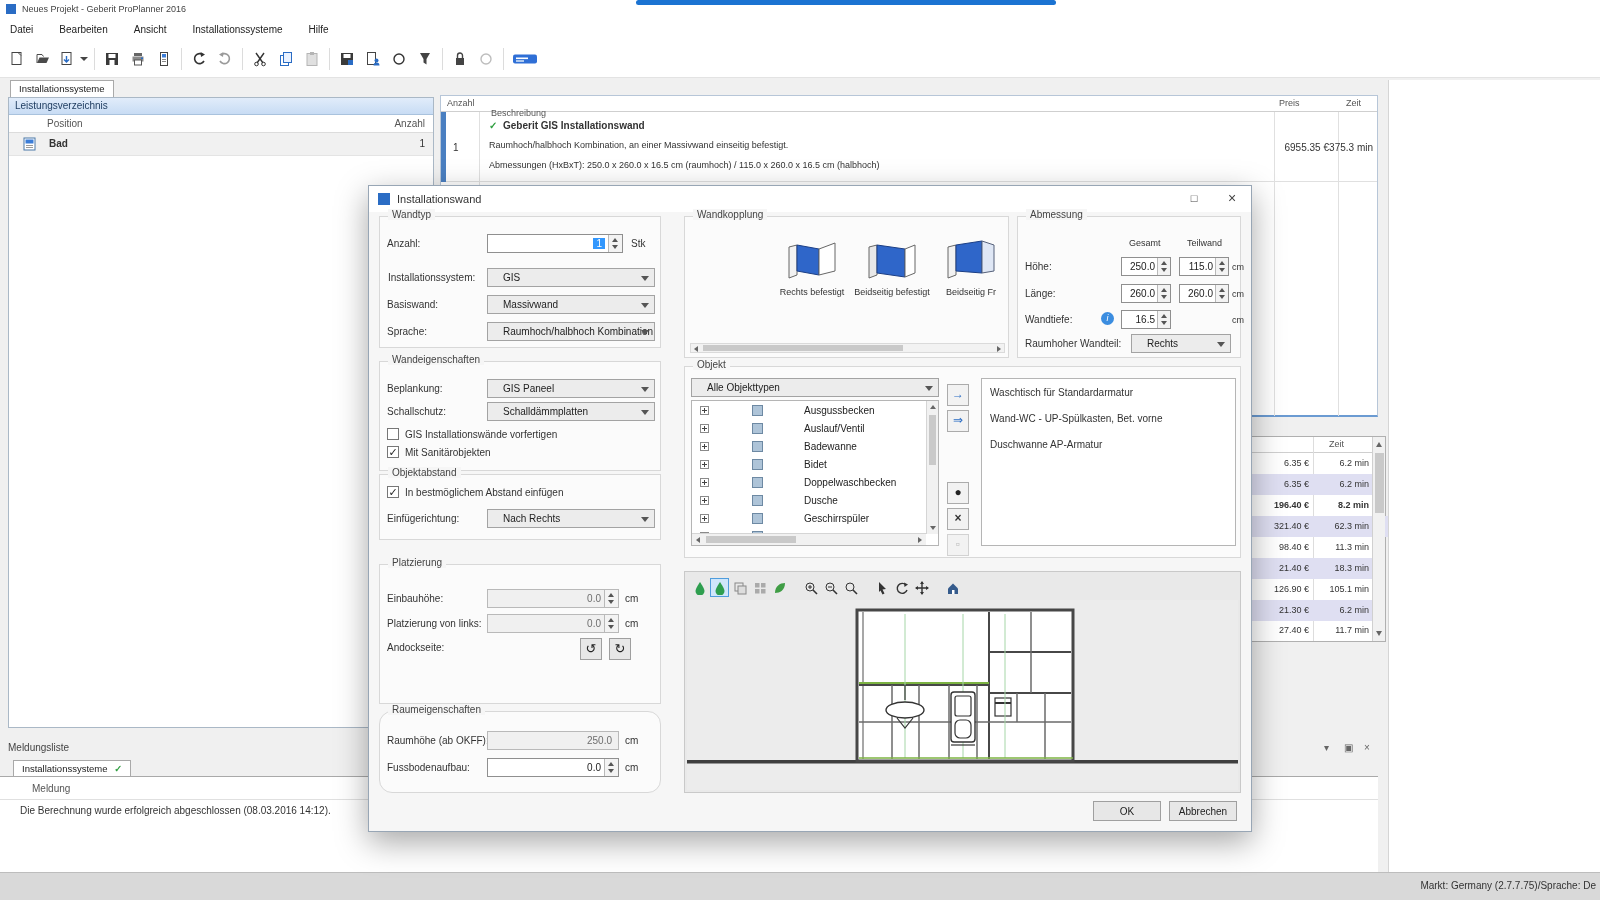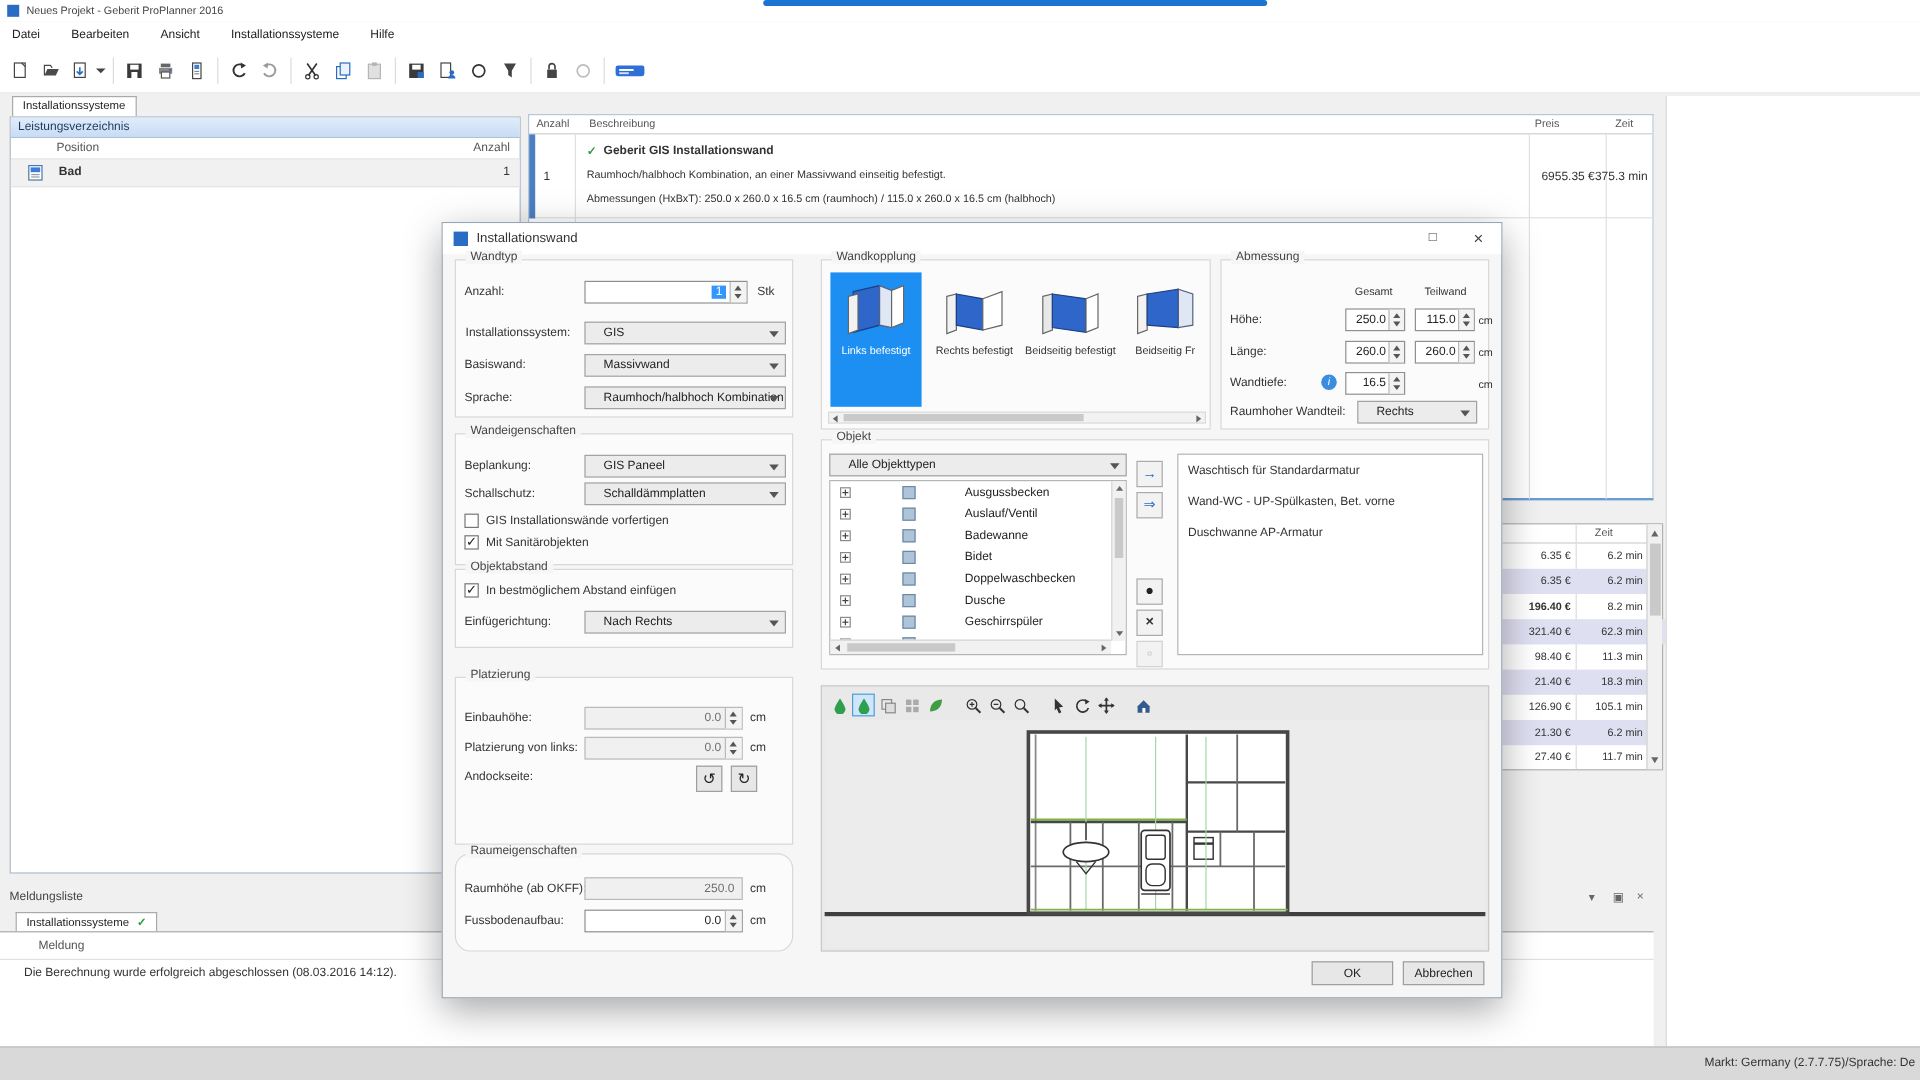"Beschreibung" span.lbl { top: 2px -> 12px }
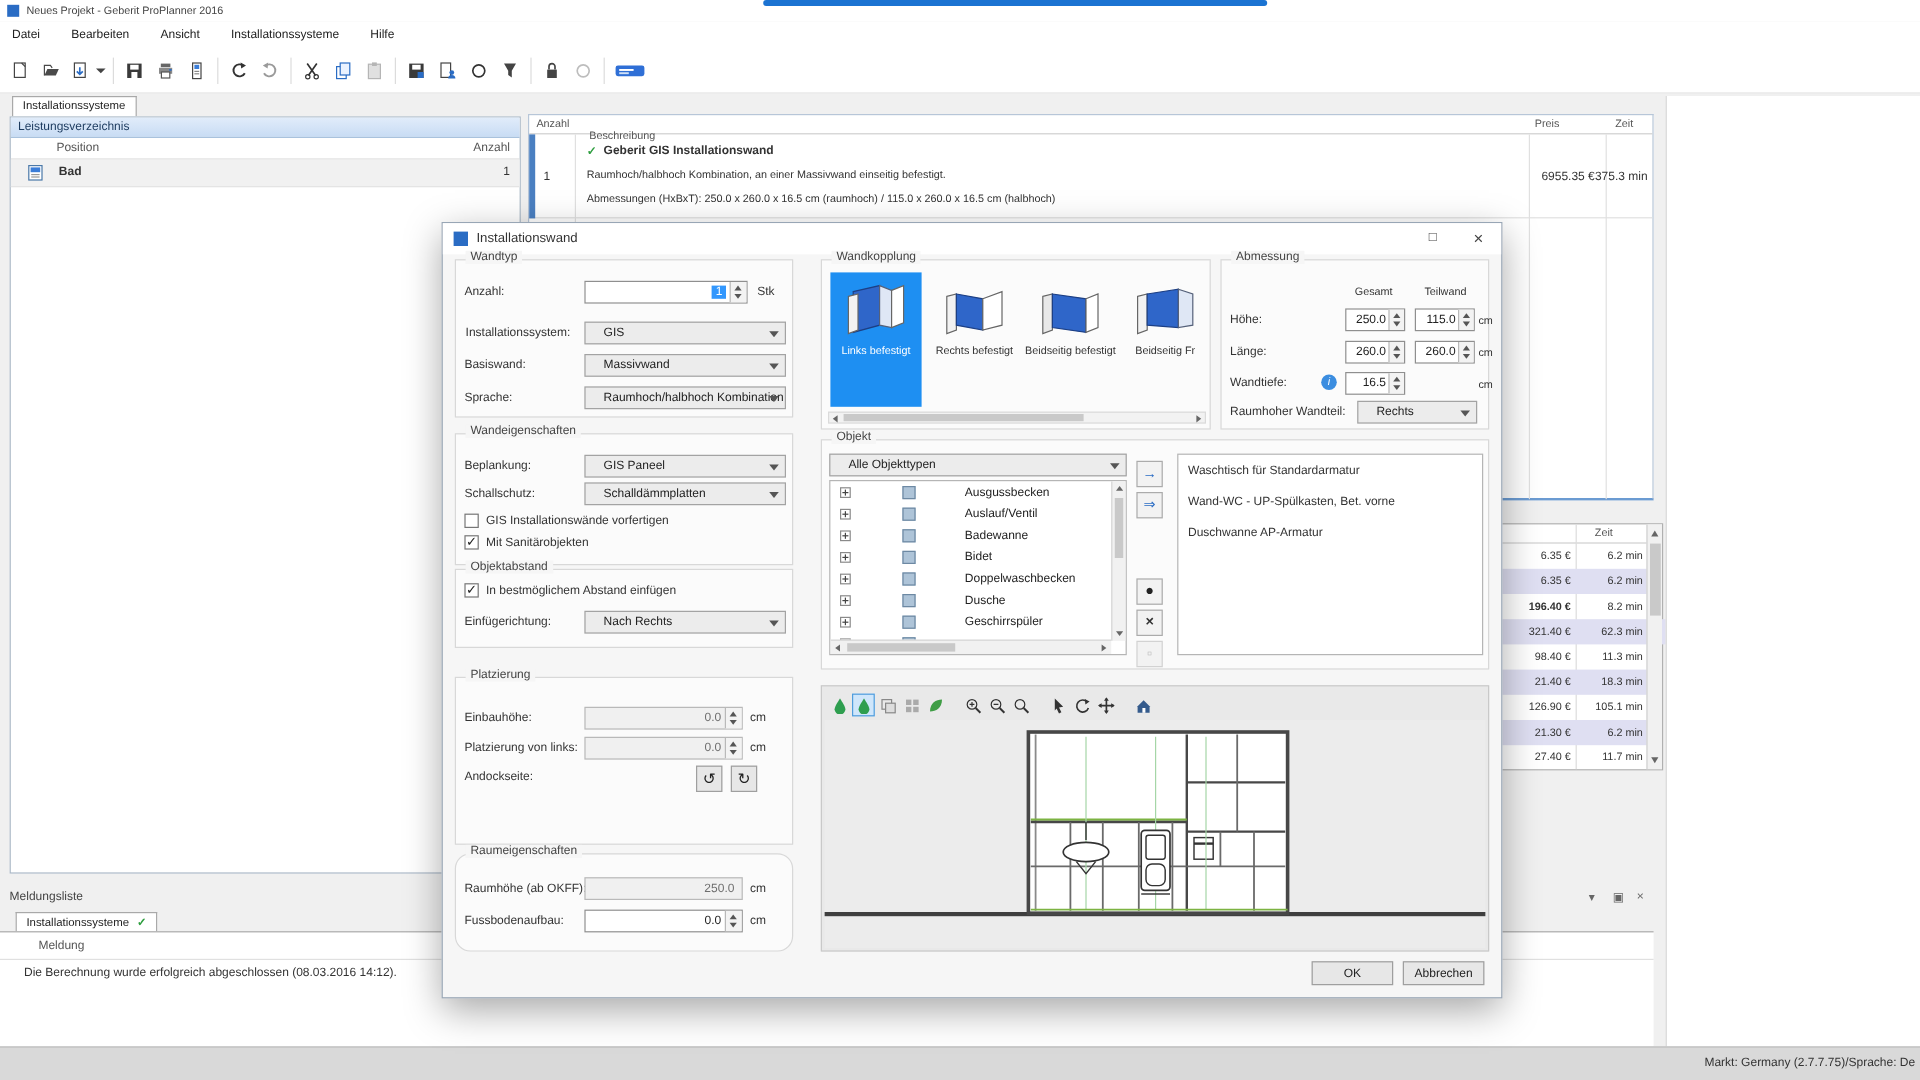"Links befestigt" div.tile { html: <div> <svg> <polygon></polygon> <polygon></polygon> <polygon></polygon> <polygon></polygon> </svg> <div>Links befestigt</div> </div> -> none }
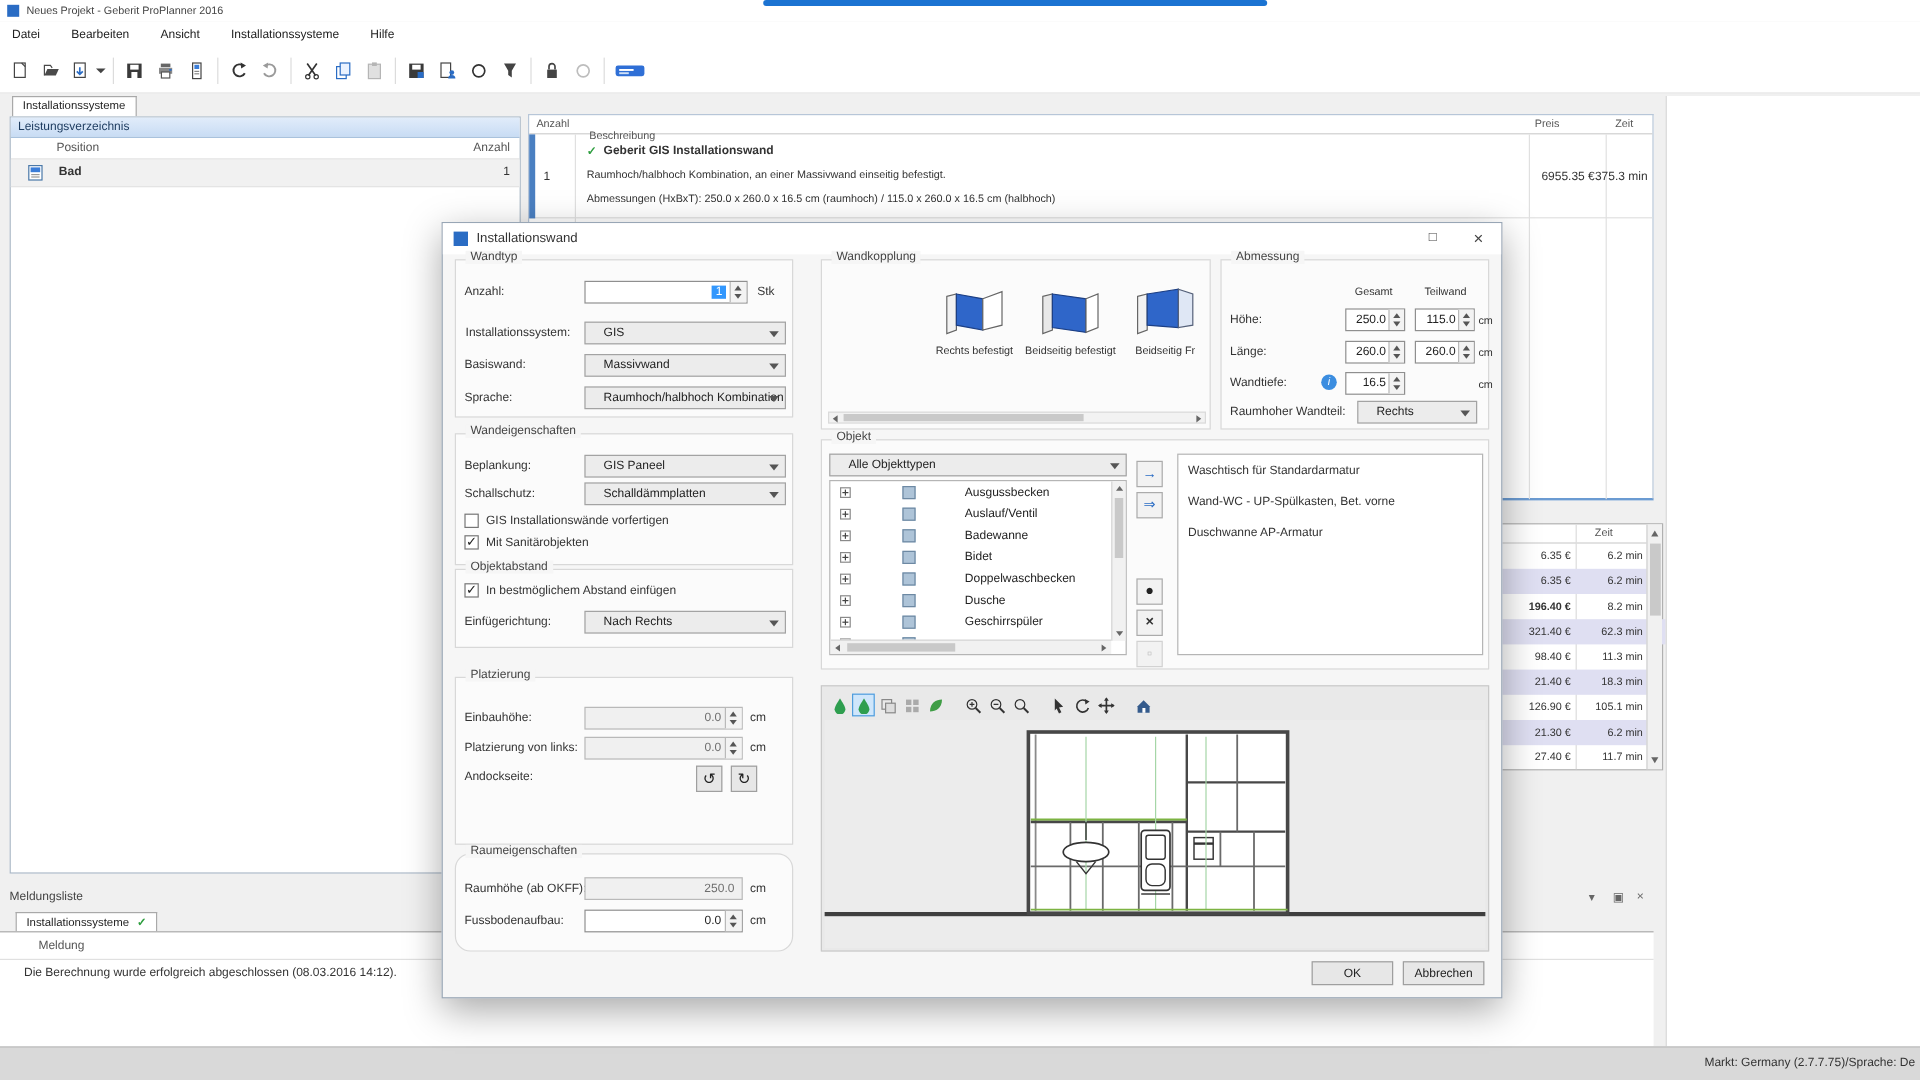"8.2 min" span.lbl { font-weight: normal -> bold }
